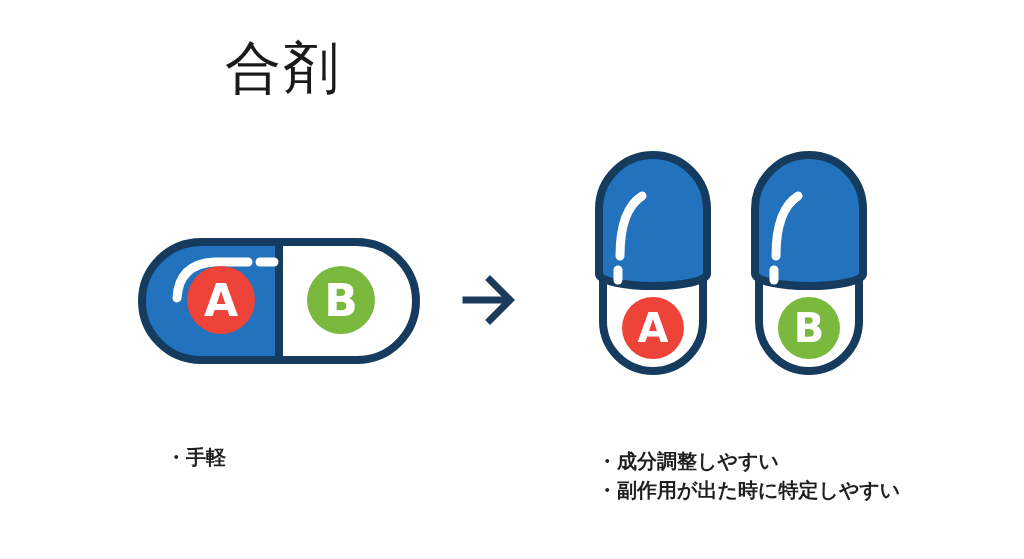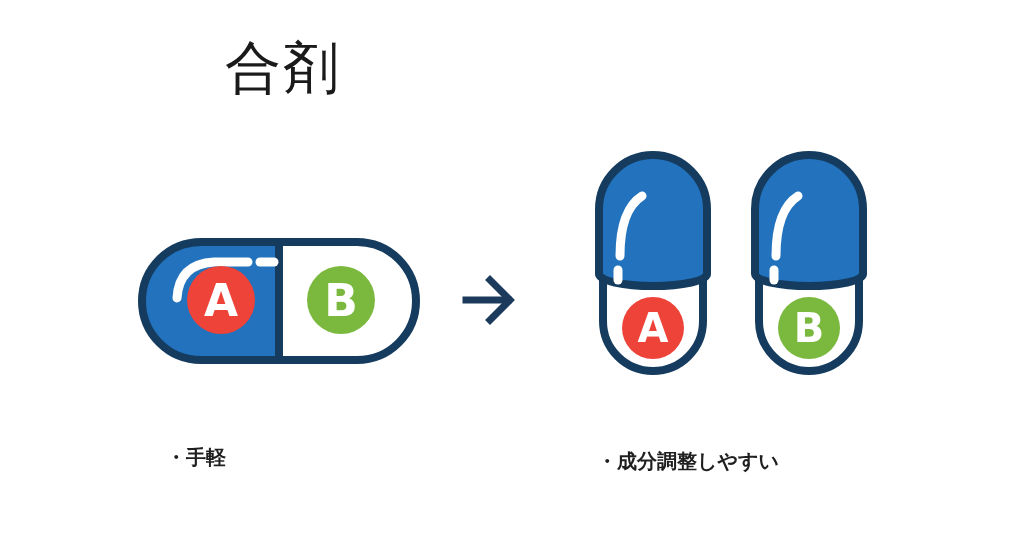"・副作用が出た時に特定しやすい" span.bullet-line { html: none -> <span>・副作用が出た時に特定しやすい</span> }
